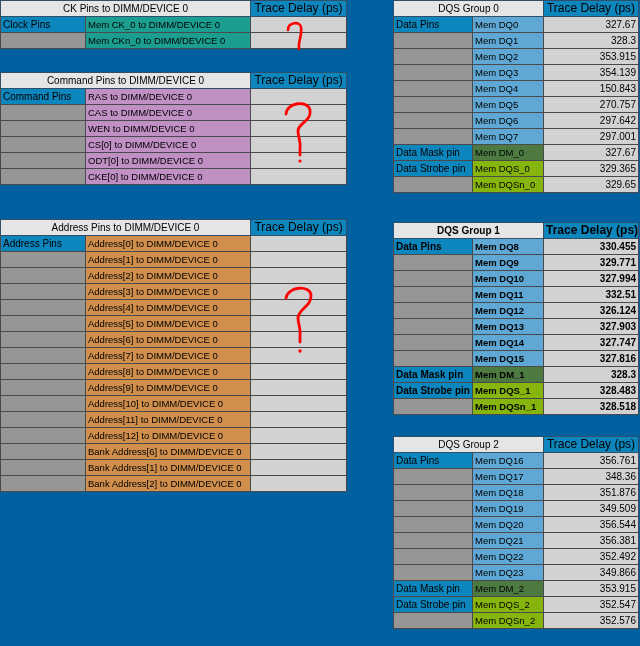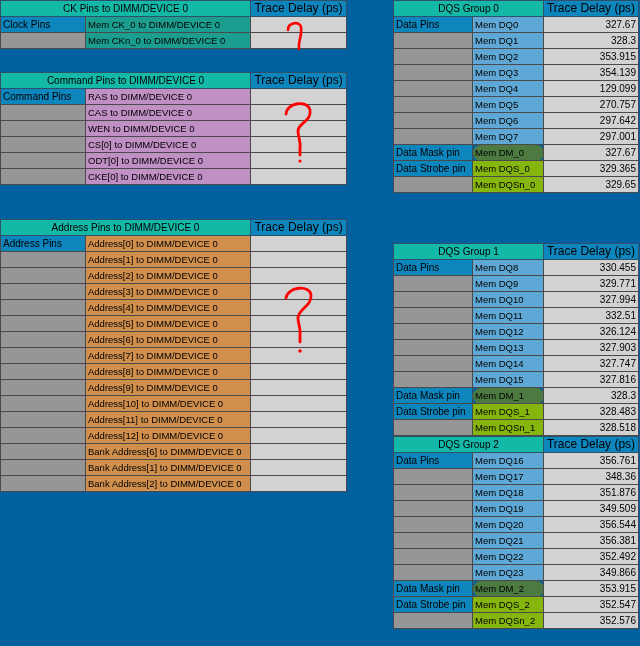"CK Pins to DIMM/DEVICE 0" .c-title { background: #14b8a6 -> #e5e5e5 }
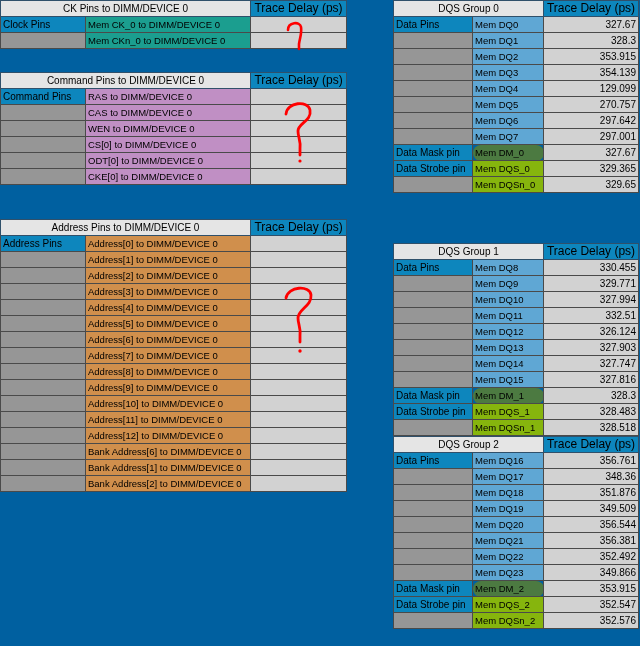"129.099" td.c-value { text: 129.099 -> 150.843 }
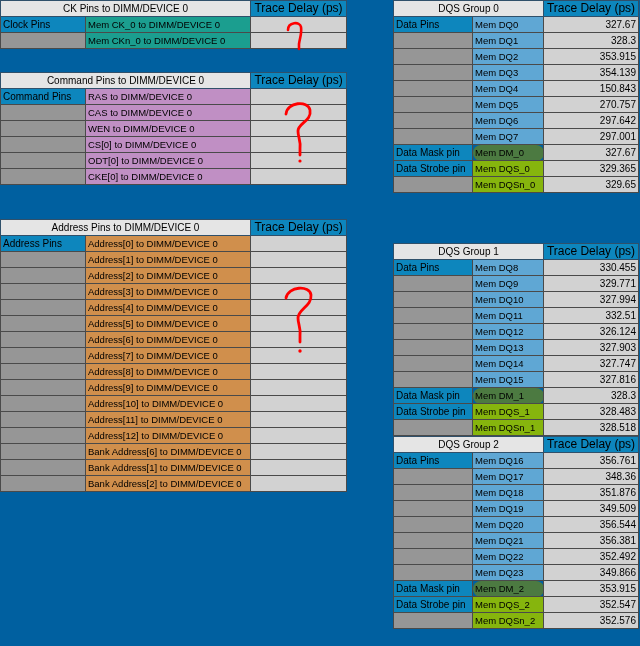"Mem DM_0" .c-darkgreen { border-radius: 8px -> none }
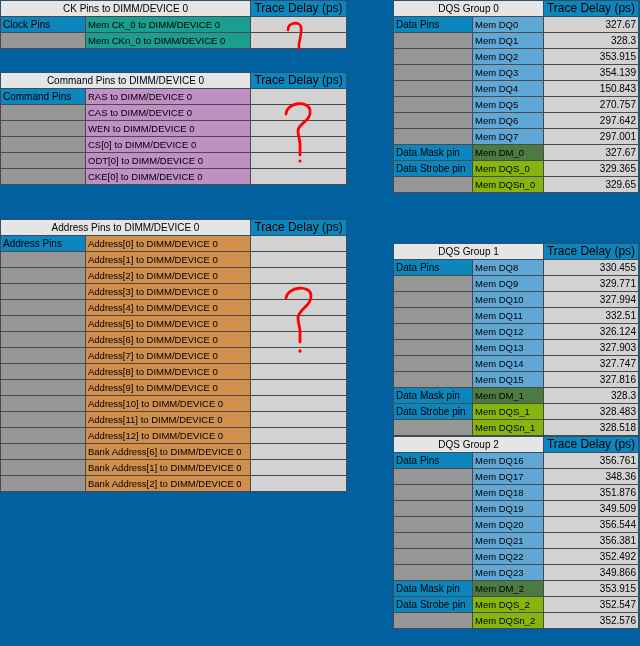"DQS Group 1" table.grid { font-weight: none -> bold; top: 243px -> 222px }
